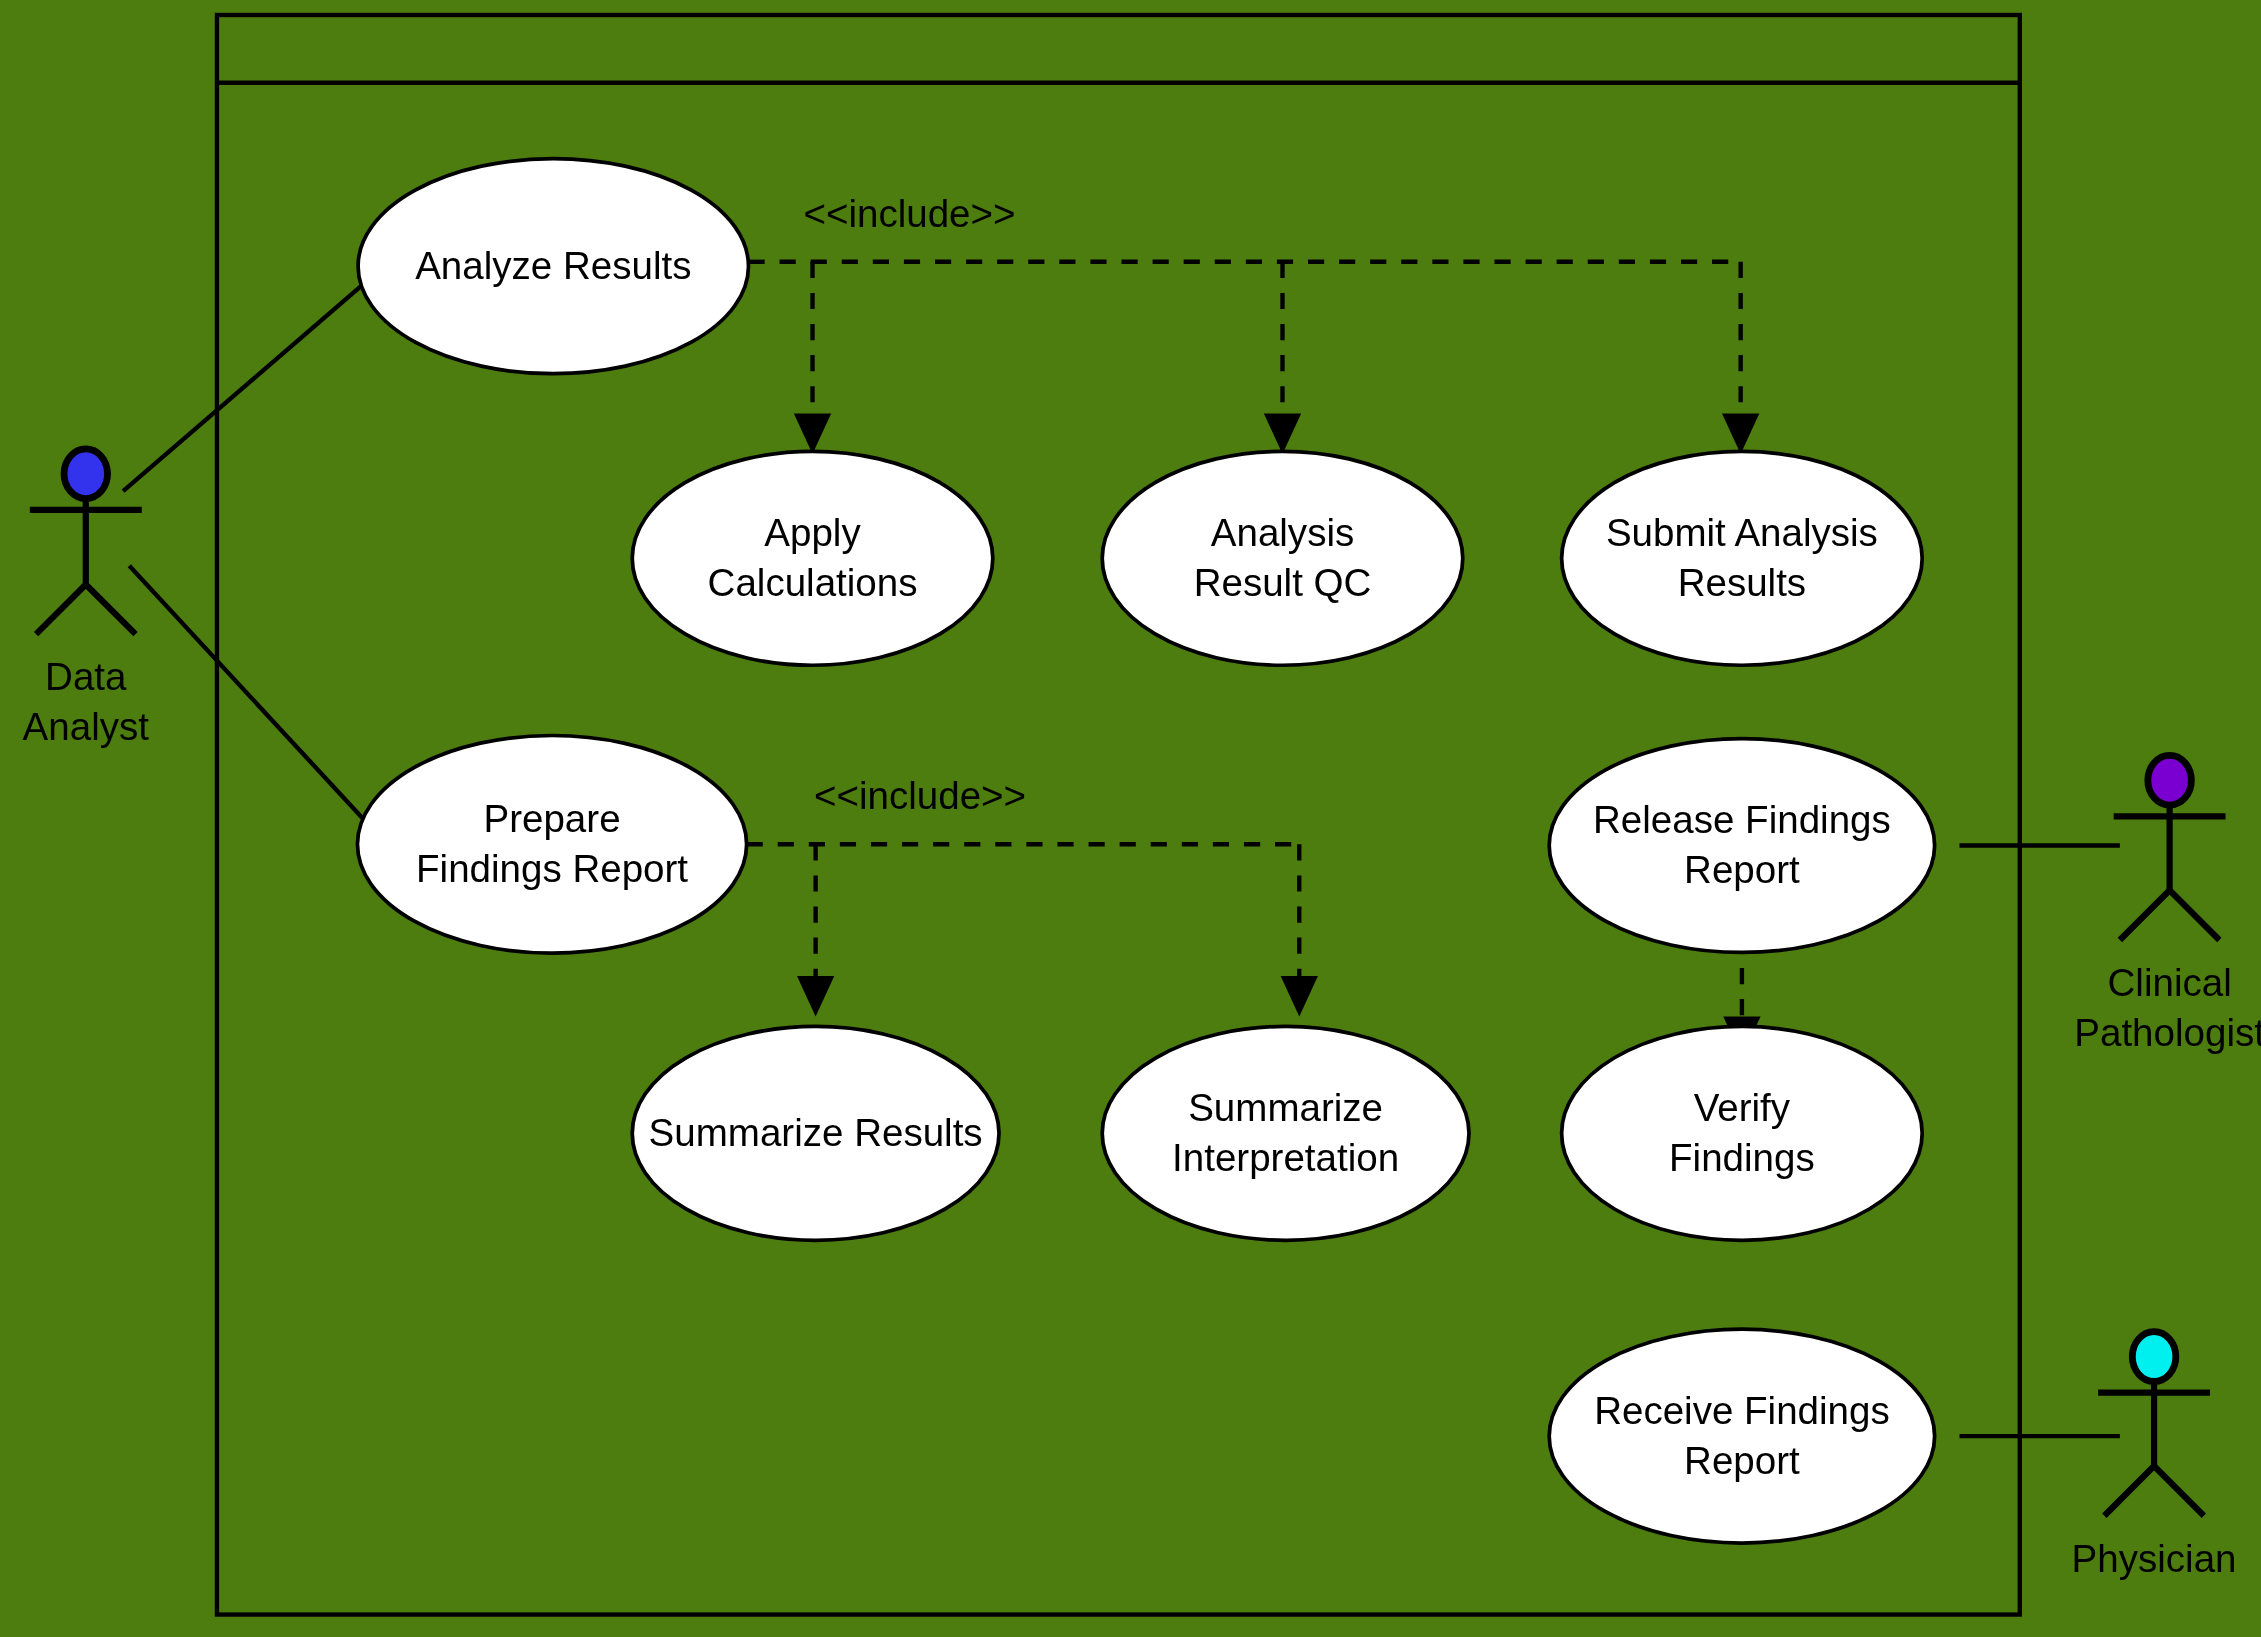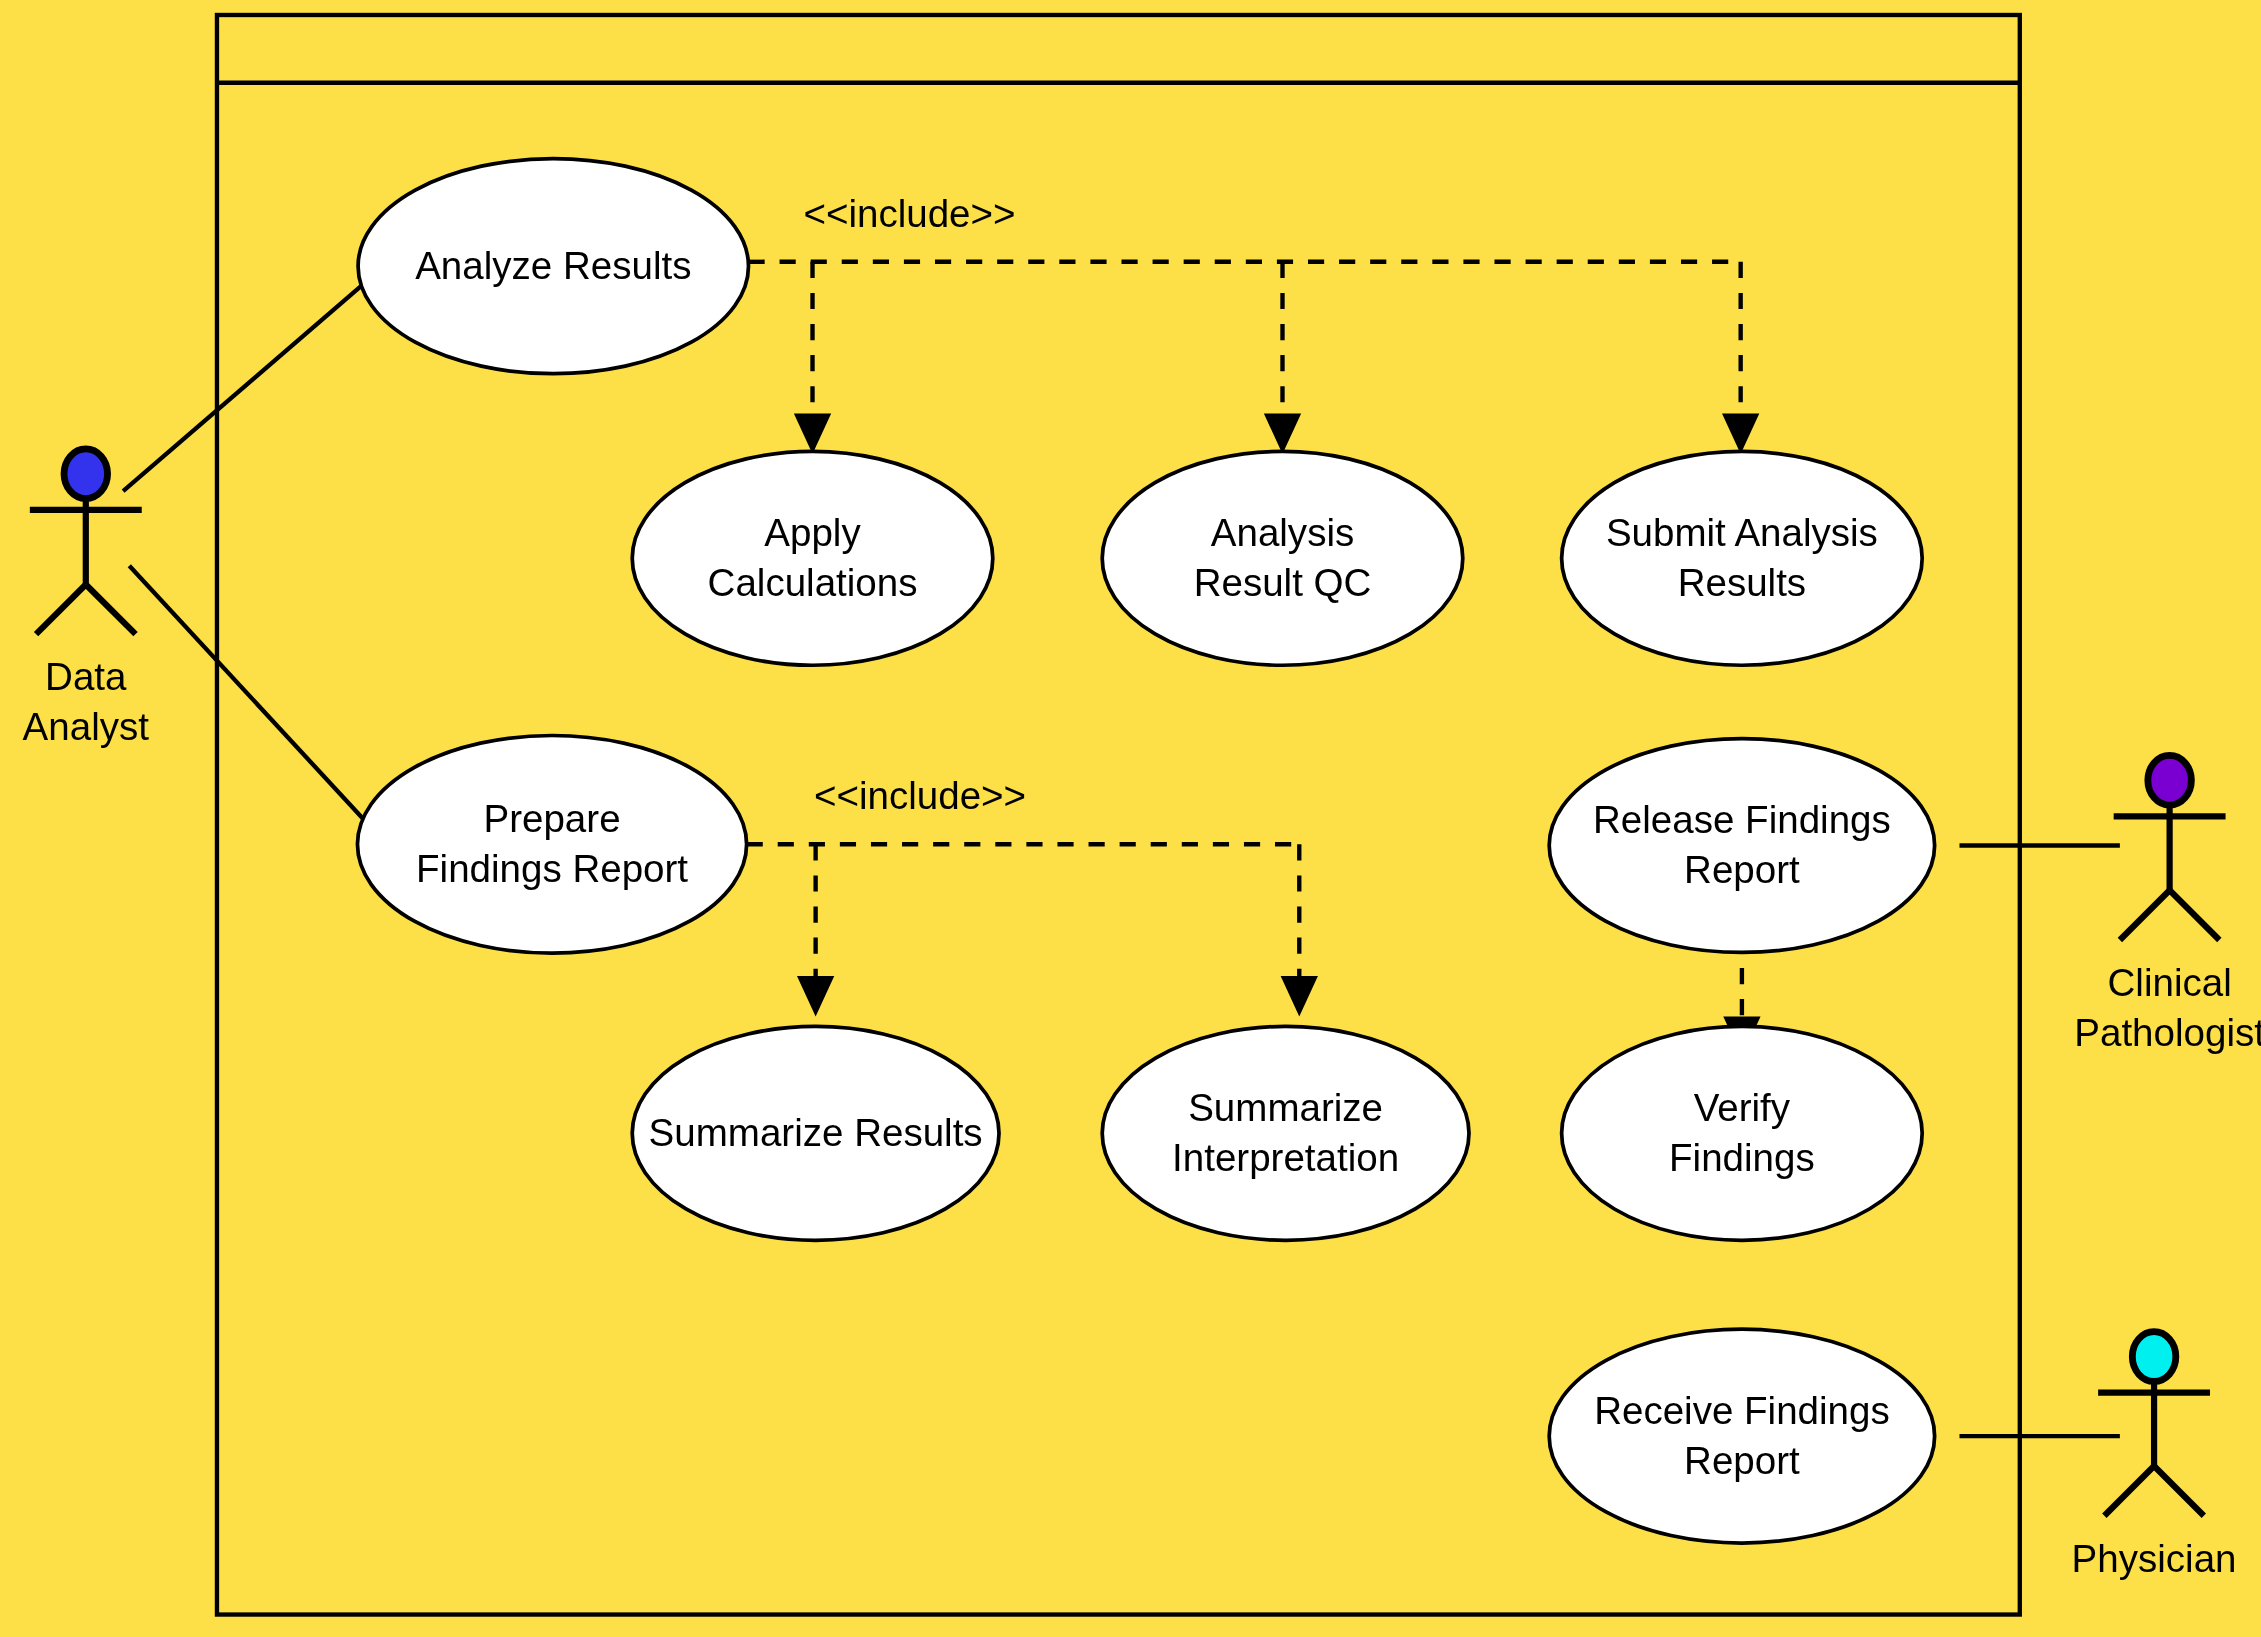"<<include>>" #stage { background: #fde047 -> #4d7c0f }
